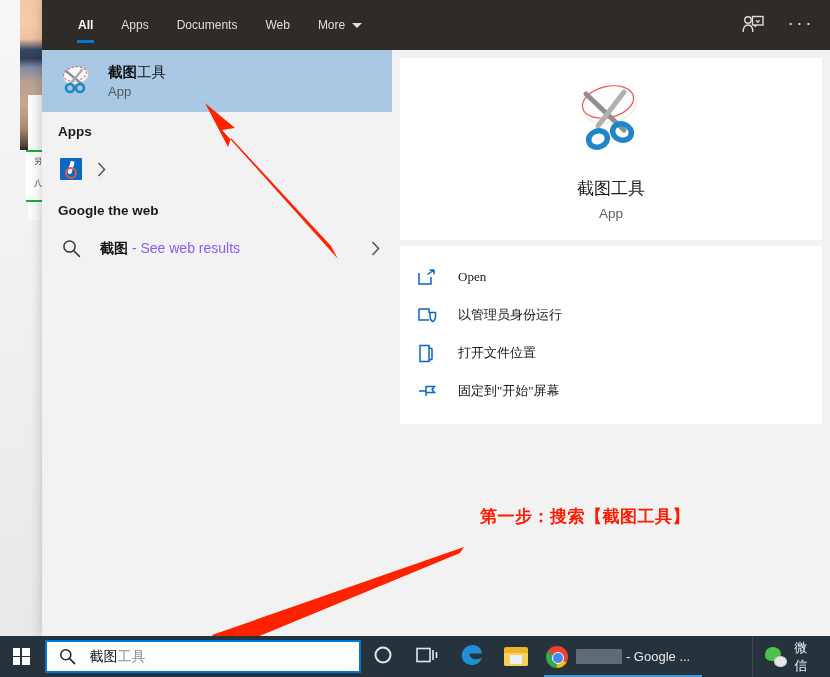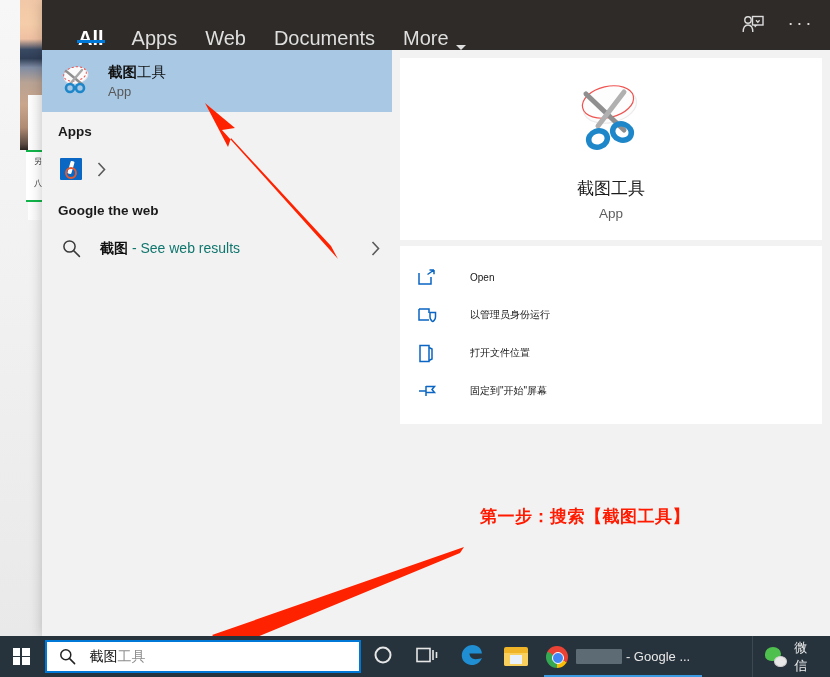"All" .tab { align-items: flex-end -> center; font-size: 20px -> 12px }
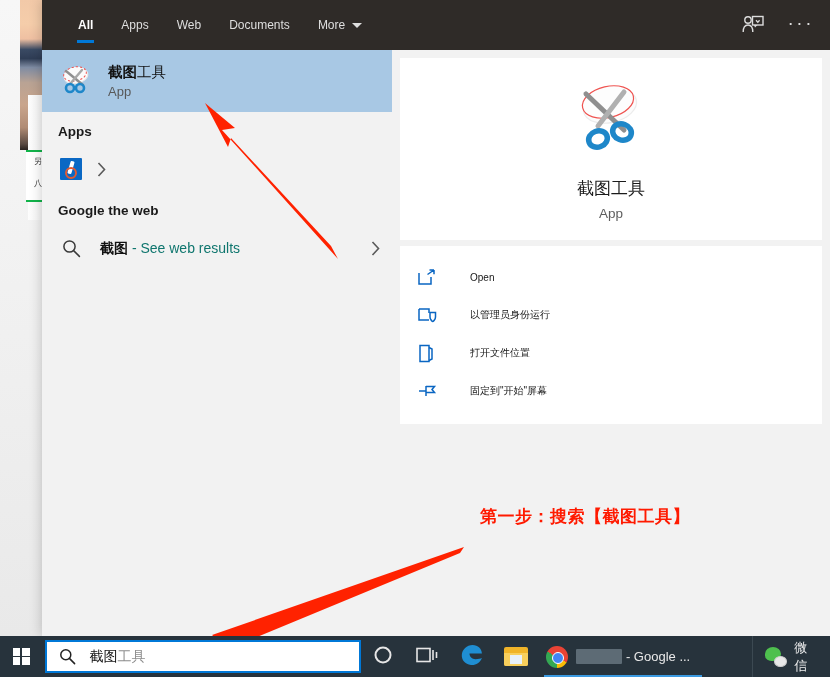"Web" div.tab { order: before "Documents" -> after "Documents" }
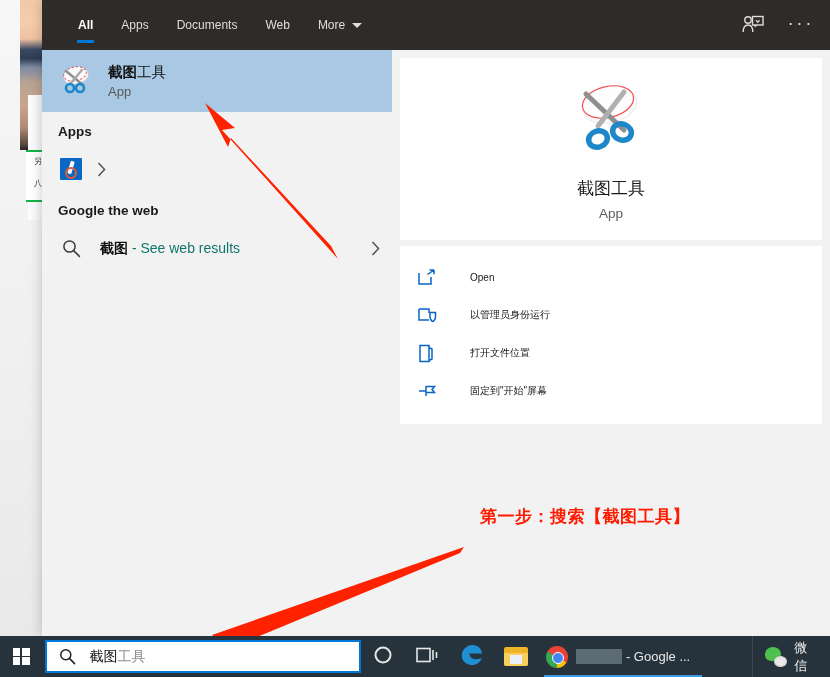"- See web results" .web-row .r-title .dim { color: #0f766e -> #8b5cf6 }
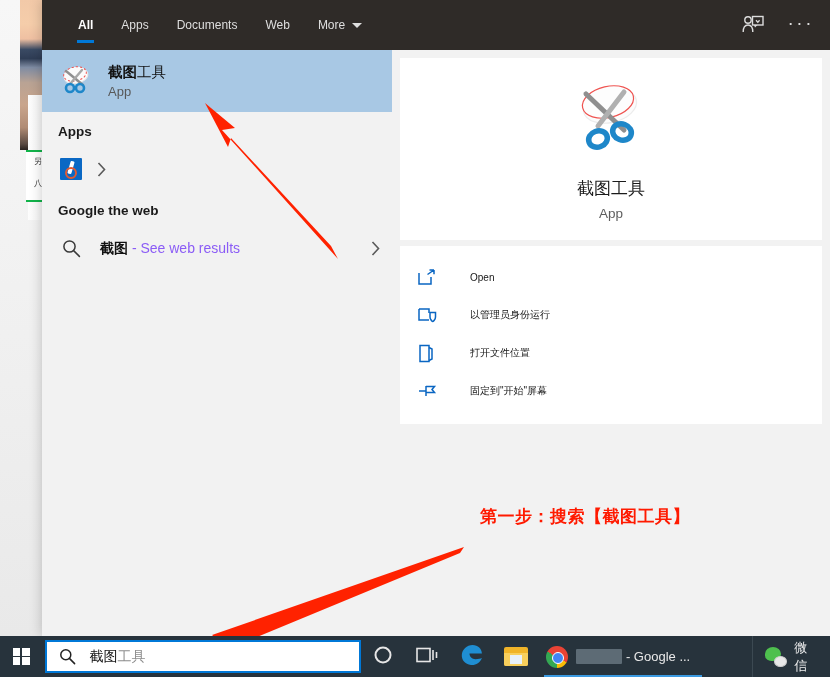"Open" .action-row .a-label { font-family: none -> Liberation Serif, serif; font-size: 10px -> 13px; margin-left: 26px -> 14px }
